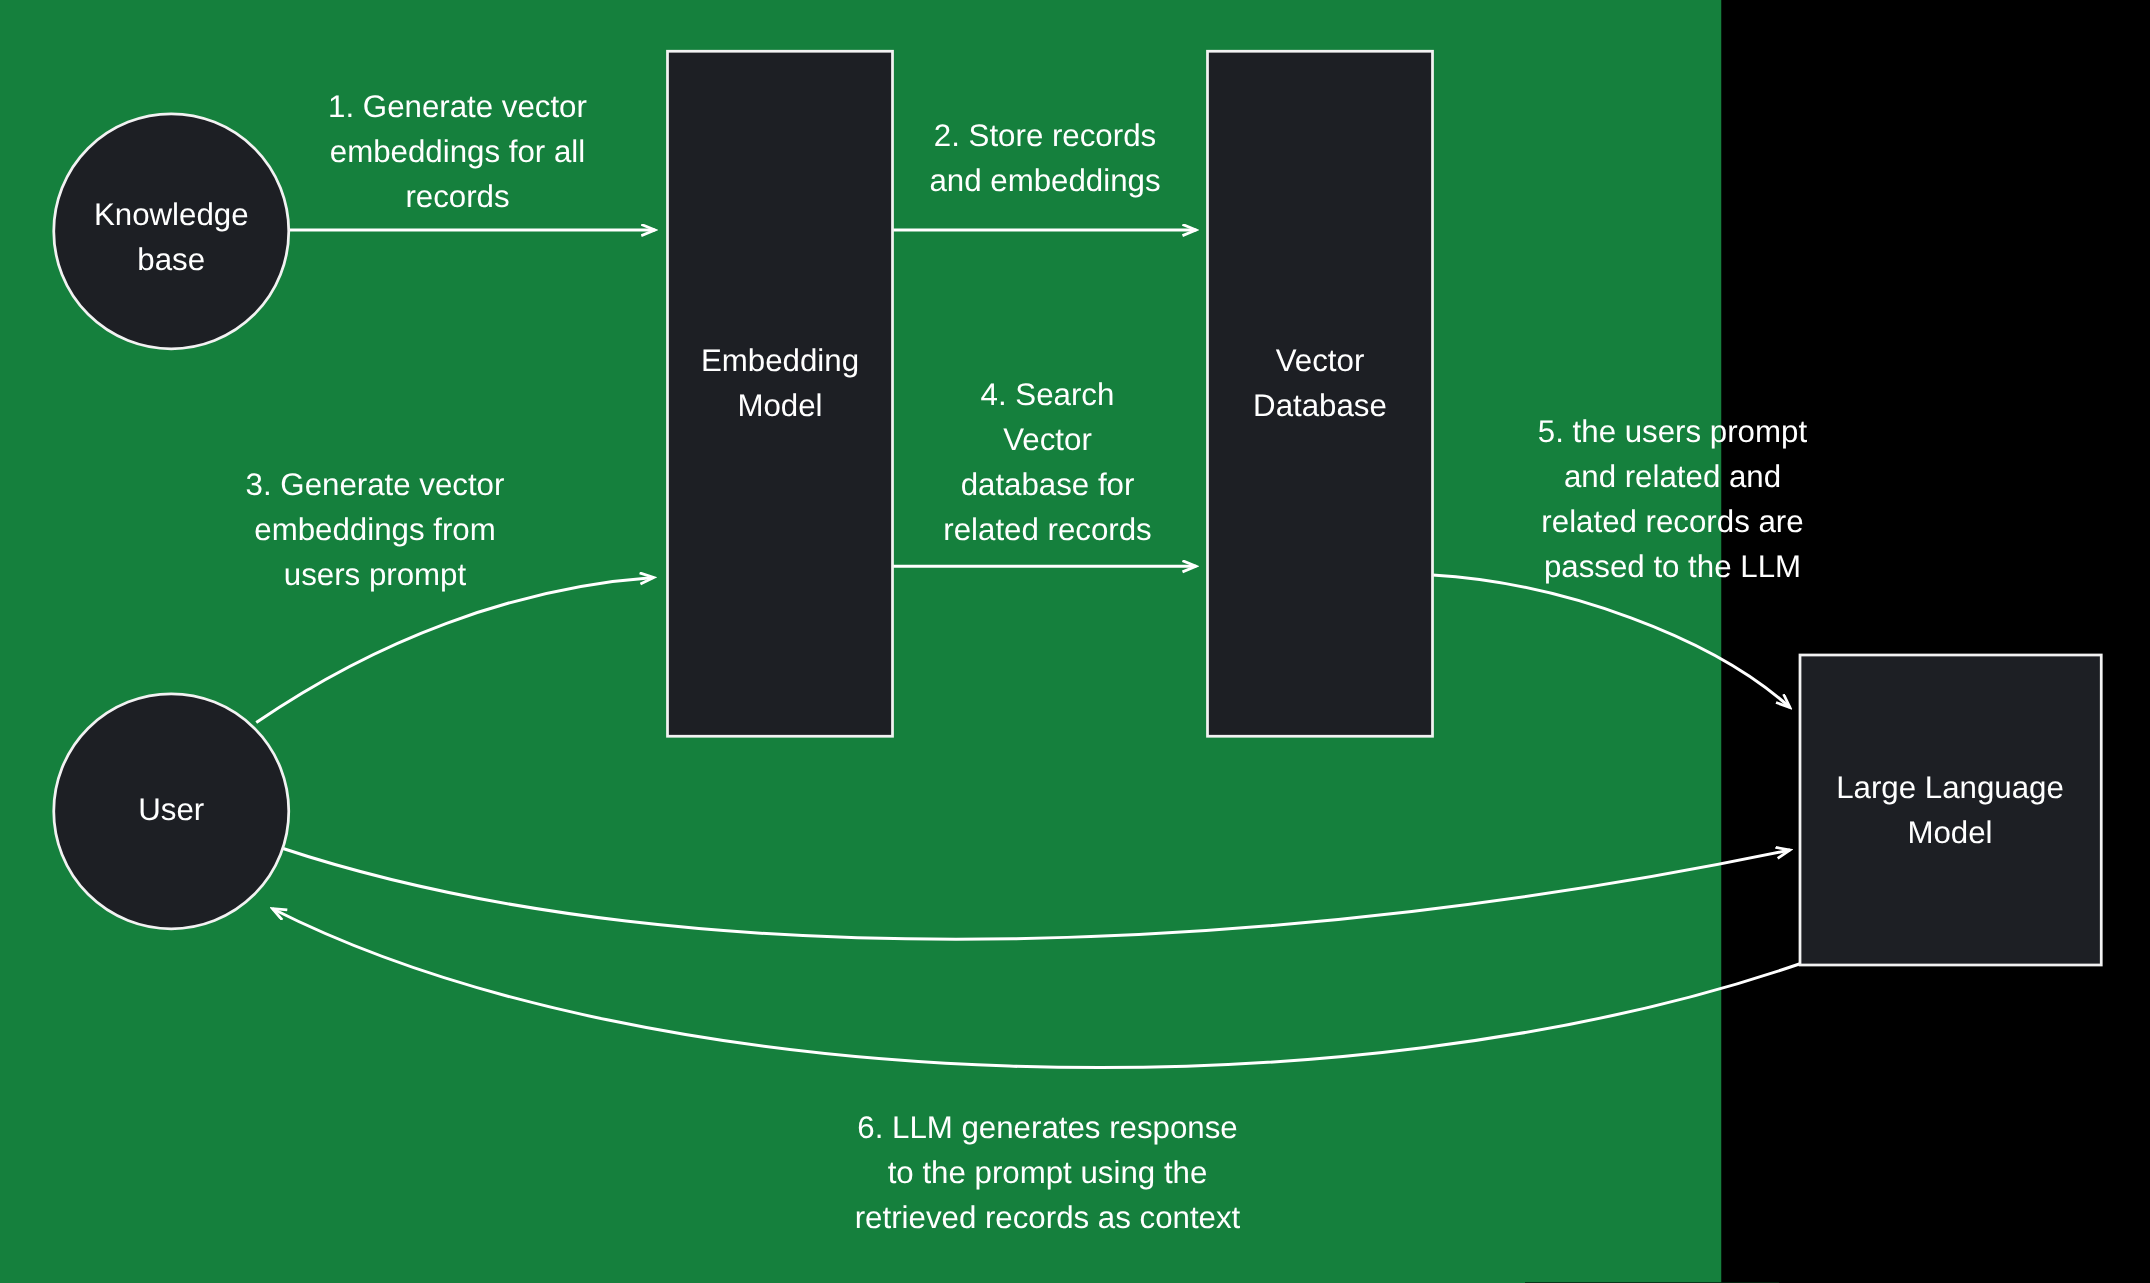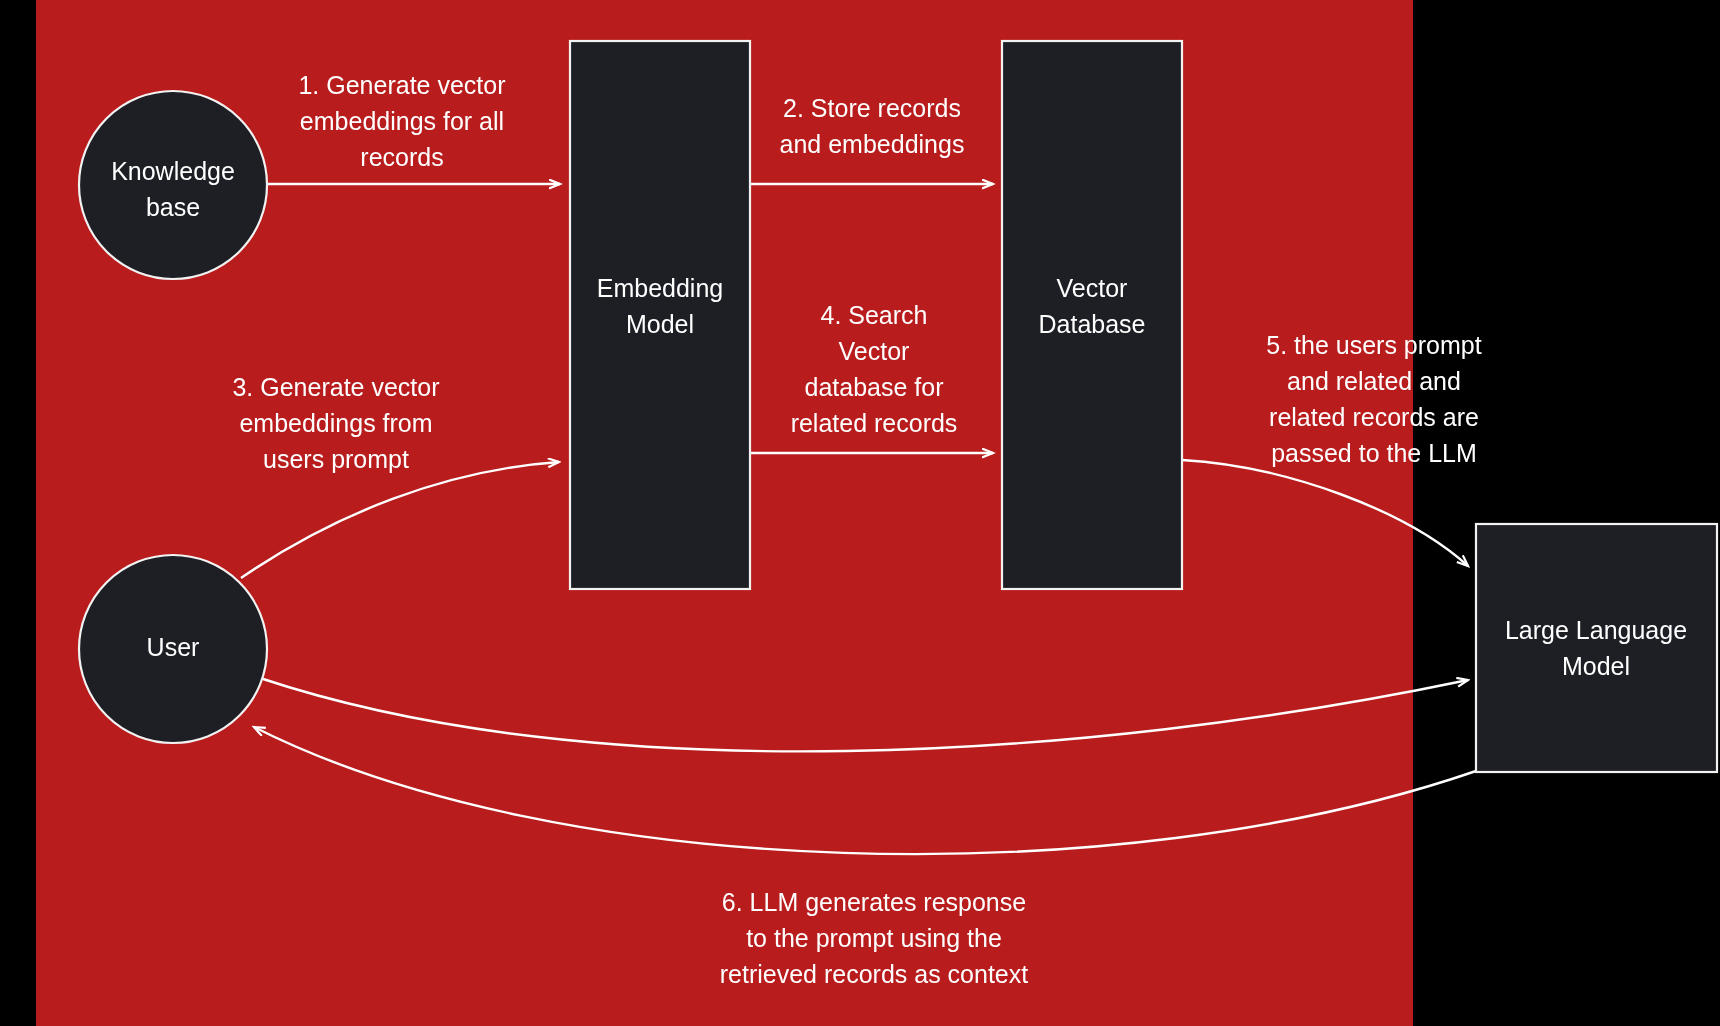"1. Generate vector" #diagram-root { background: #b91c1c -> #15803d; margin-left: 36px -> none }
